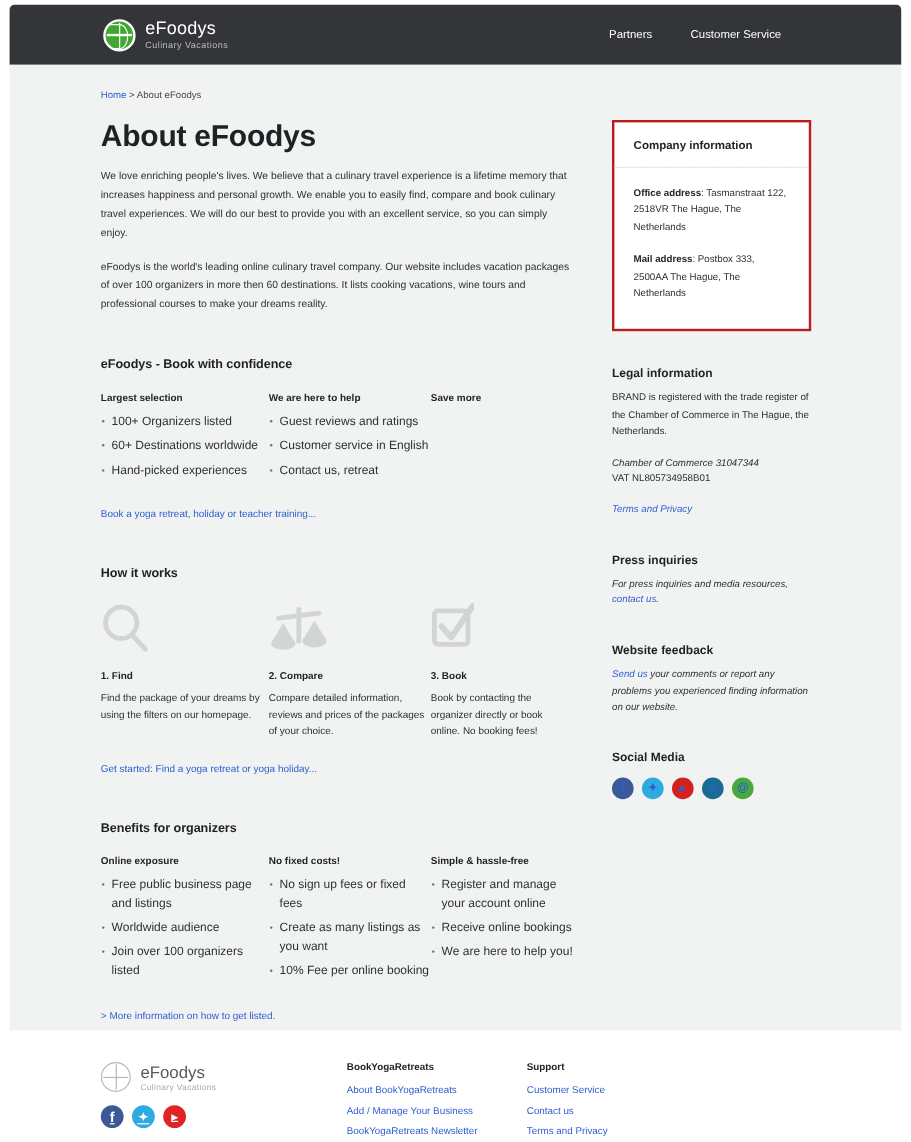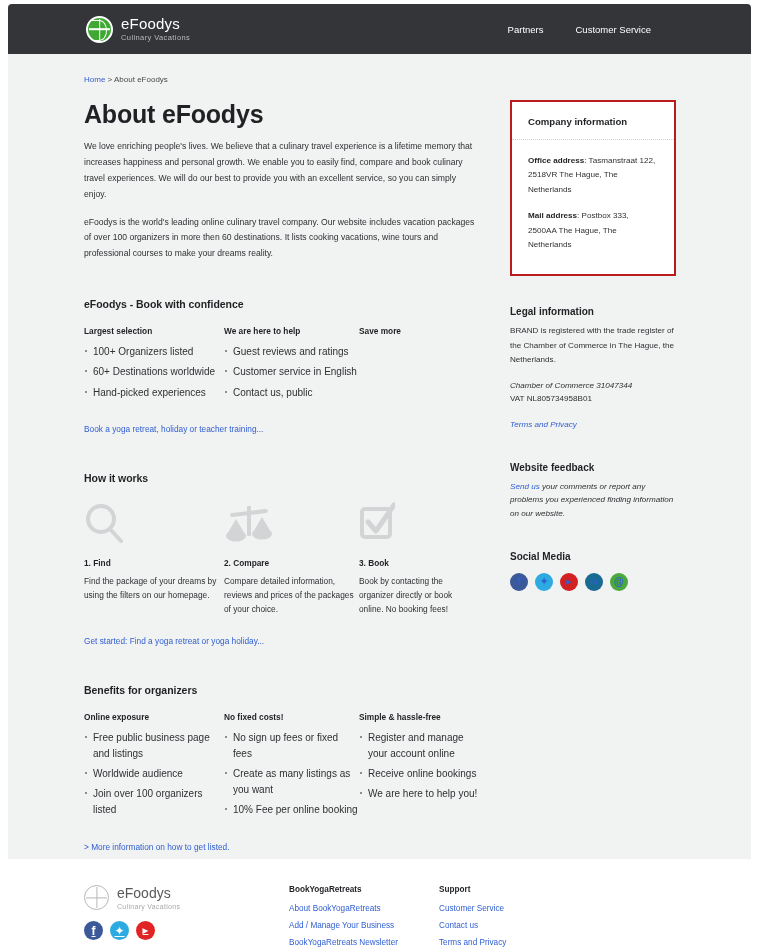"Contact us, public" li { text: public -> retreat }
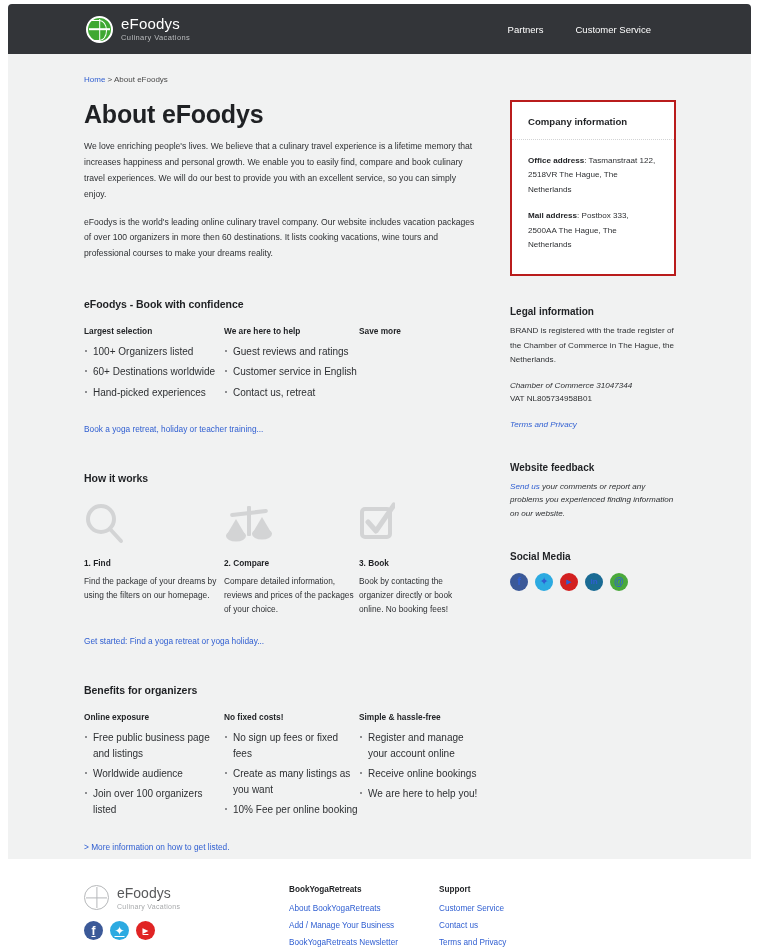"Press inquiries" div.sblock { html: none -> <div> <h3>Press inquiries</h3> <p><span>For press inquiries and media resources, </span><a>contact us</a><span>.</span></p> </div> }
